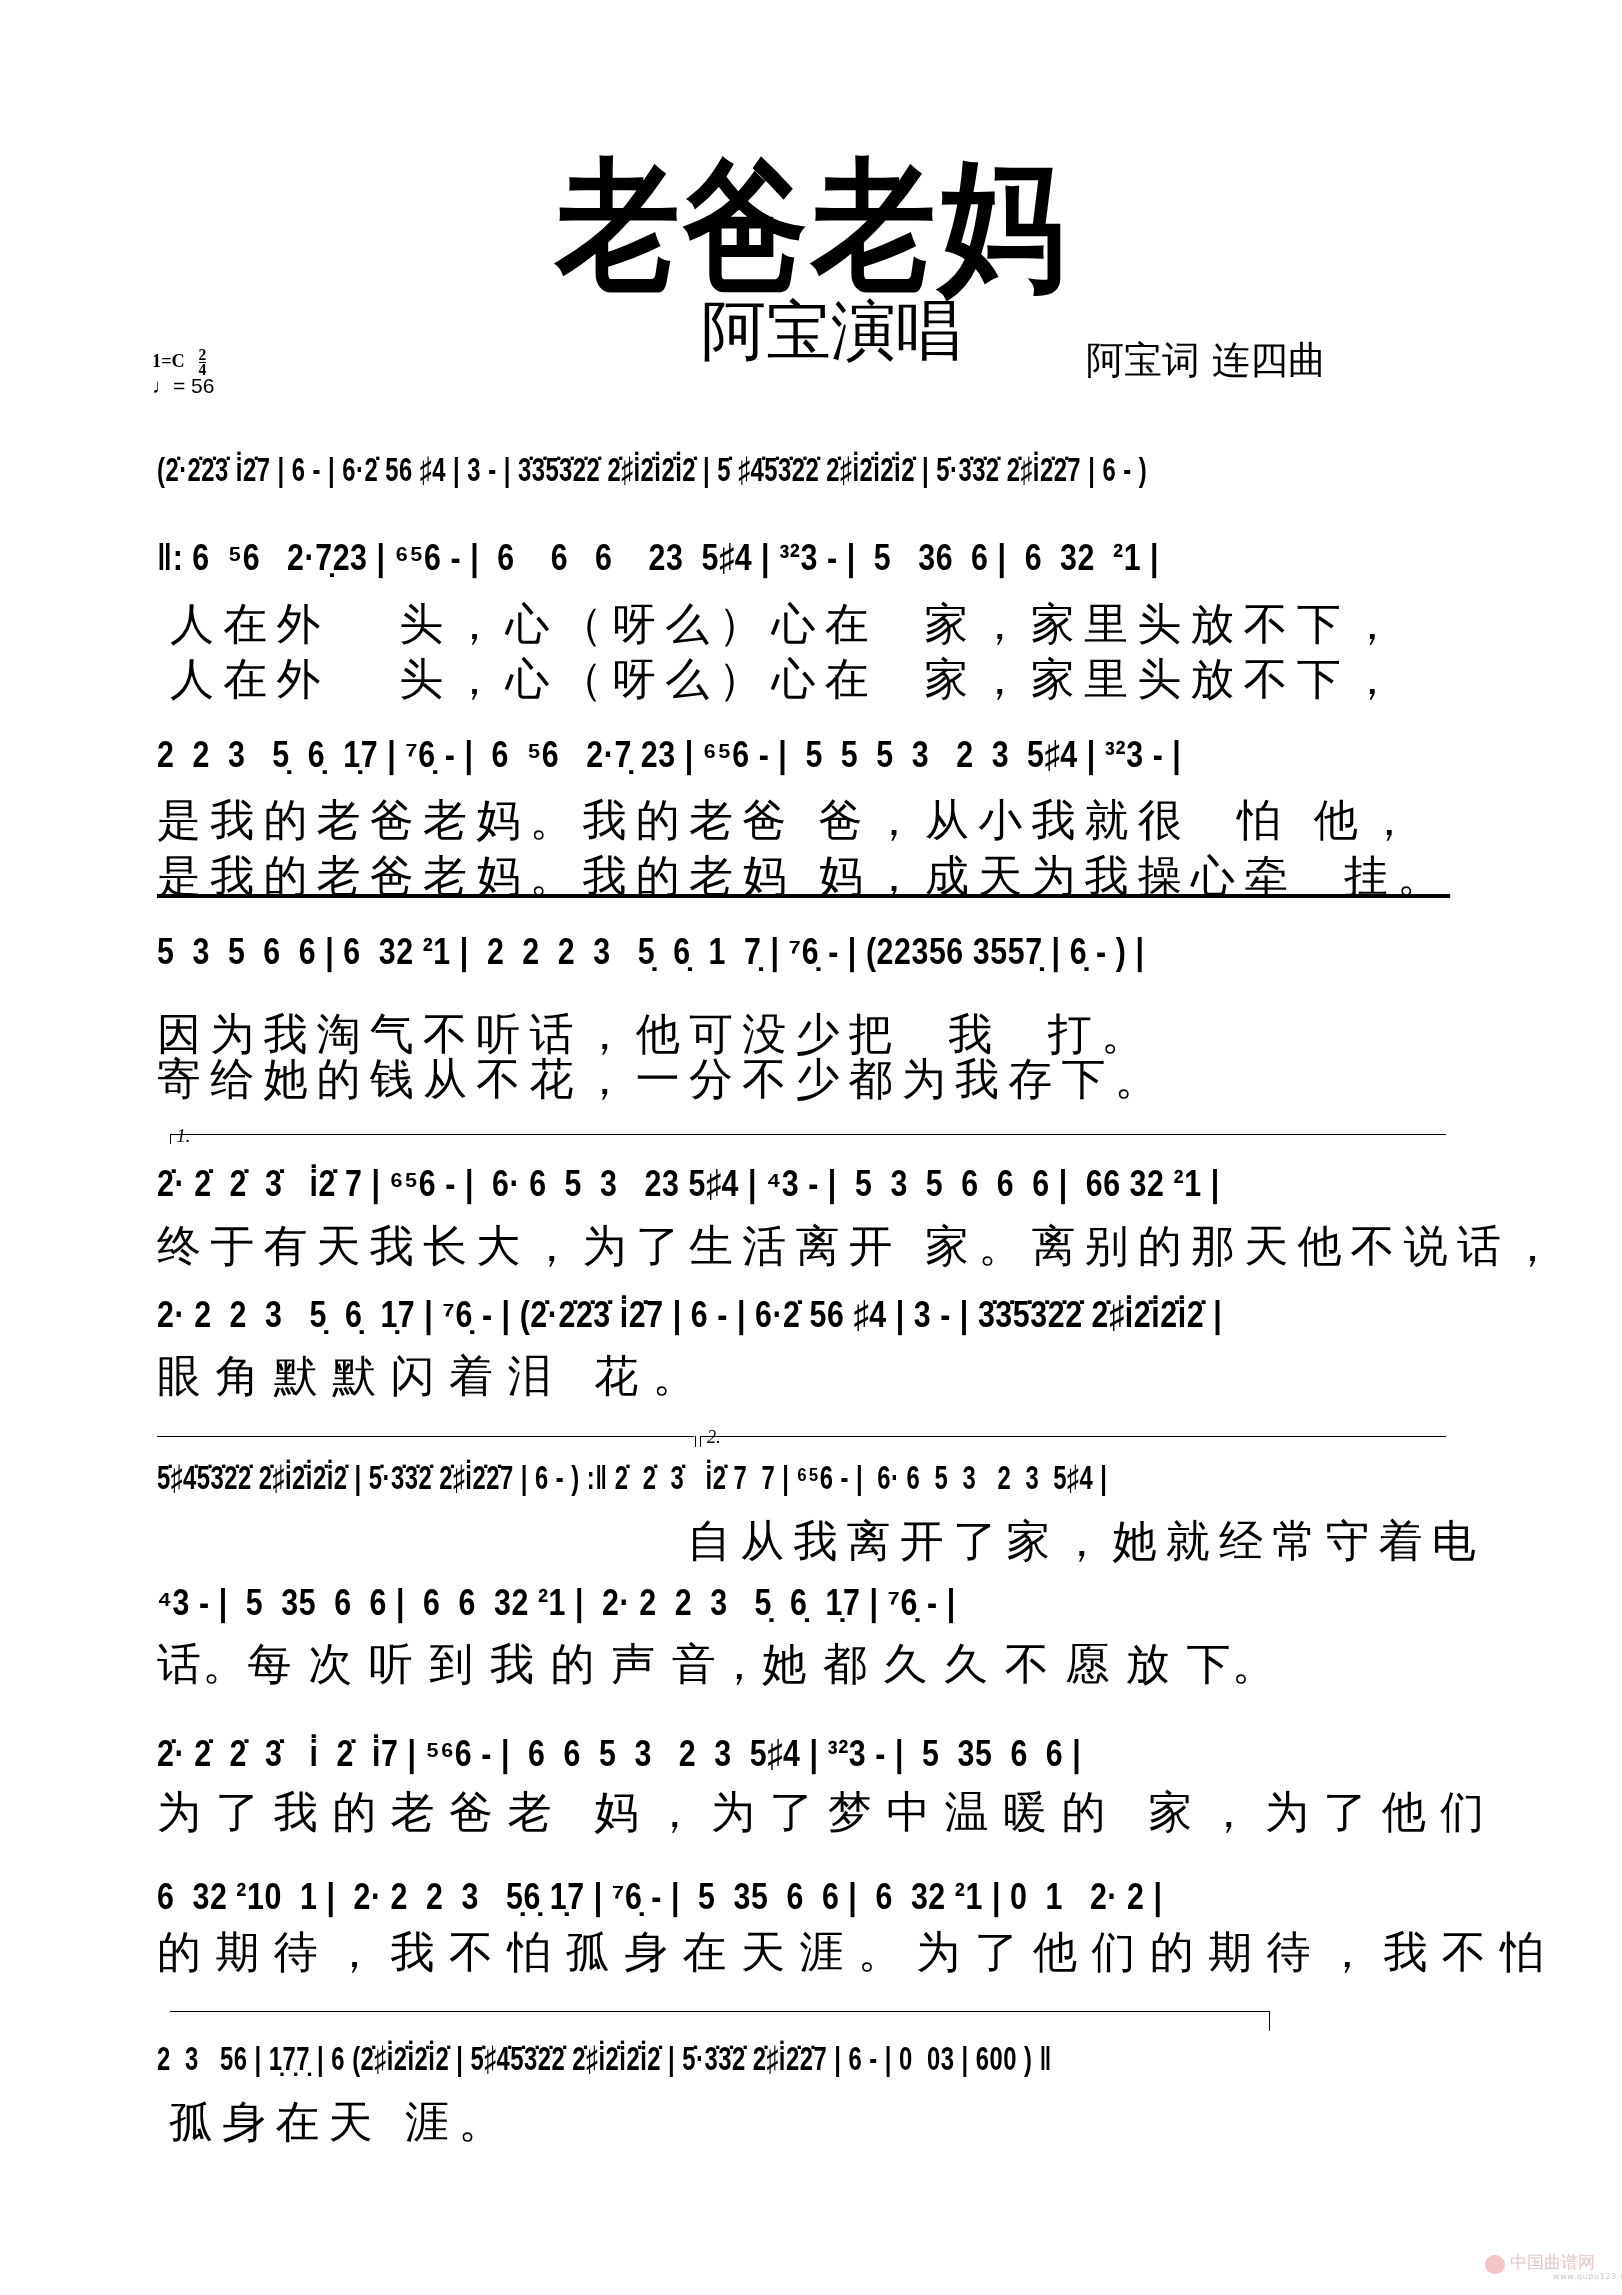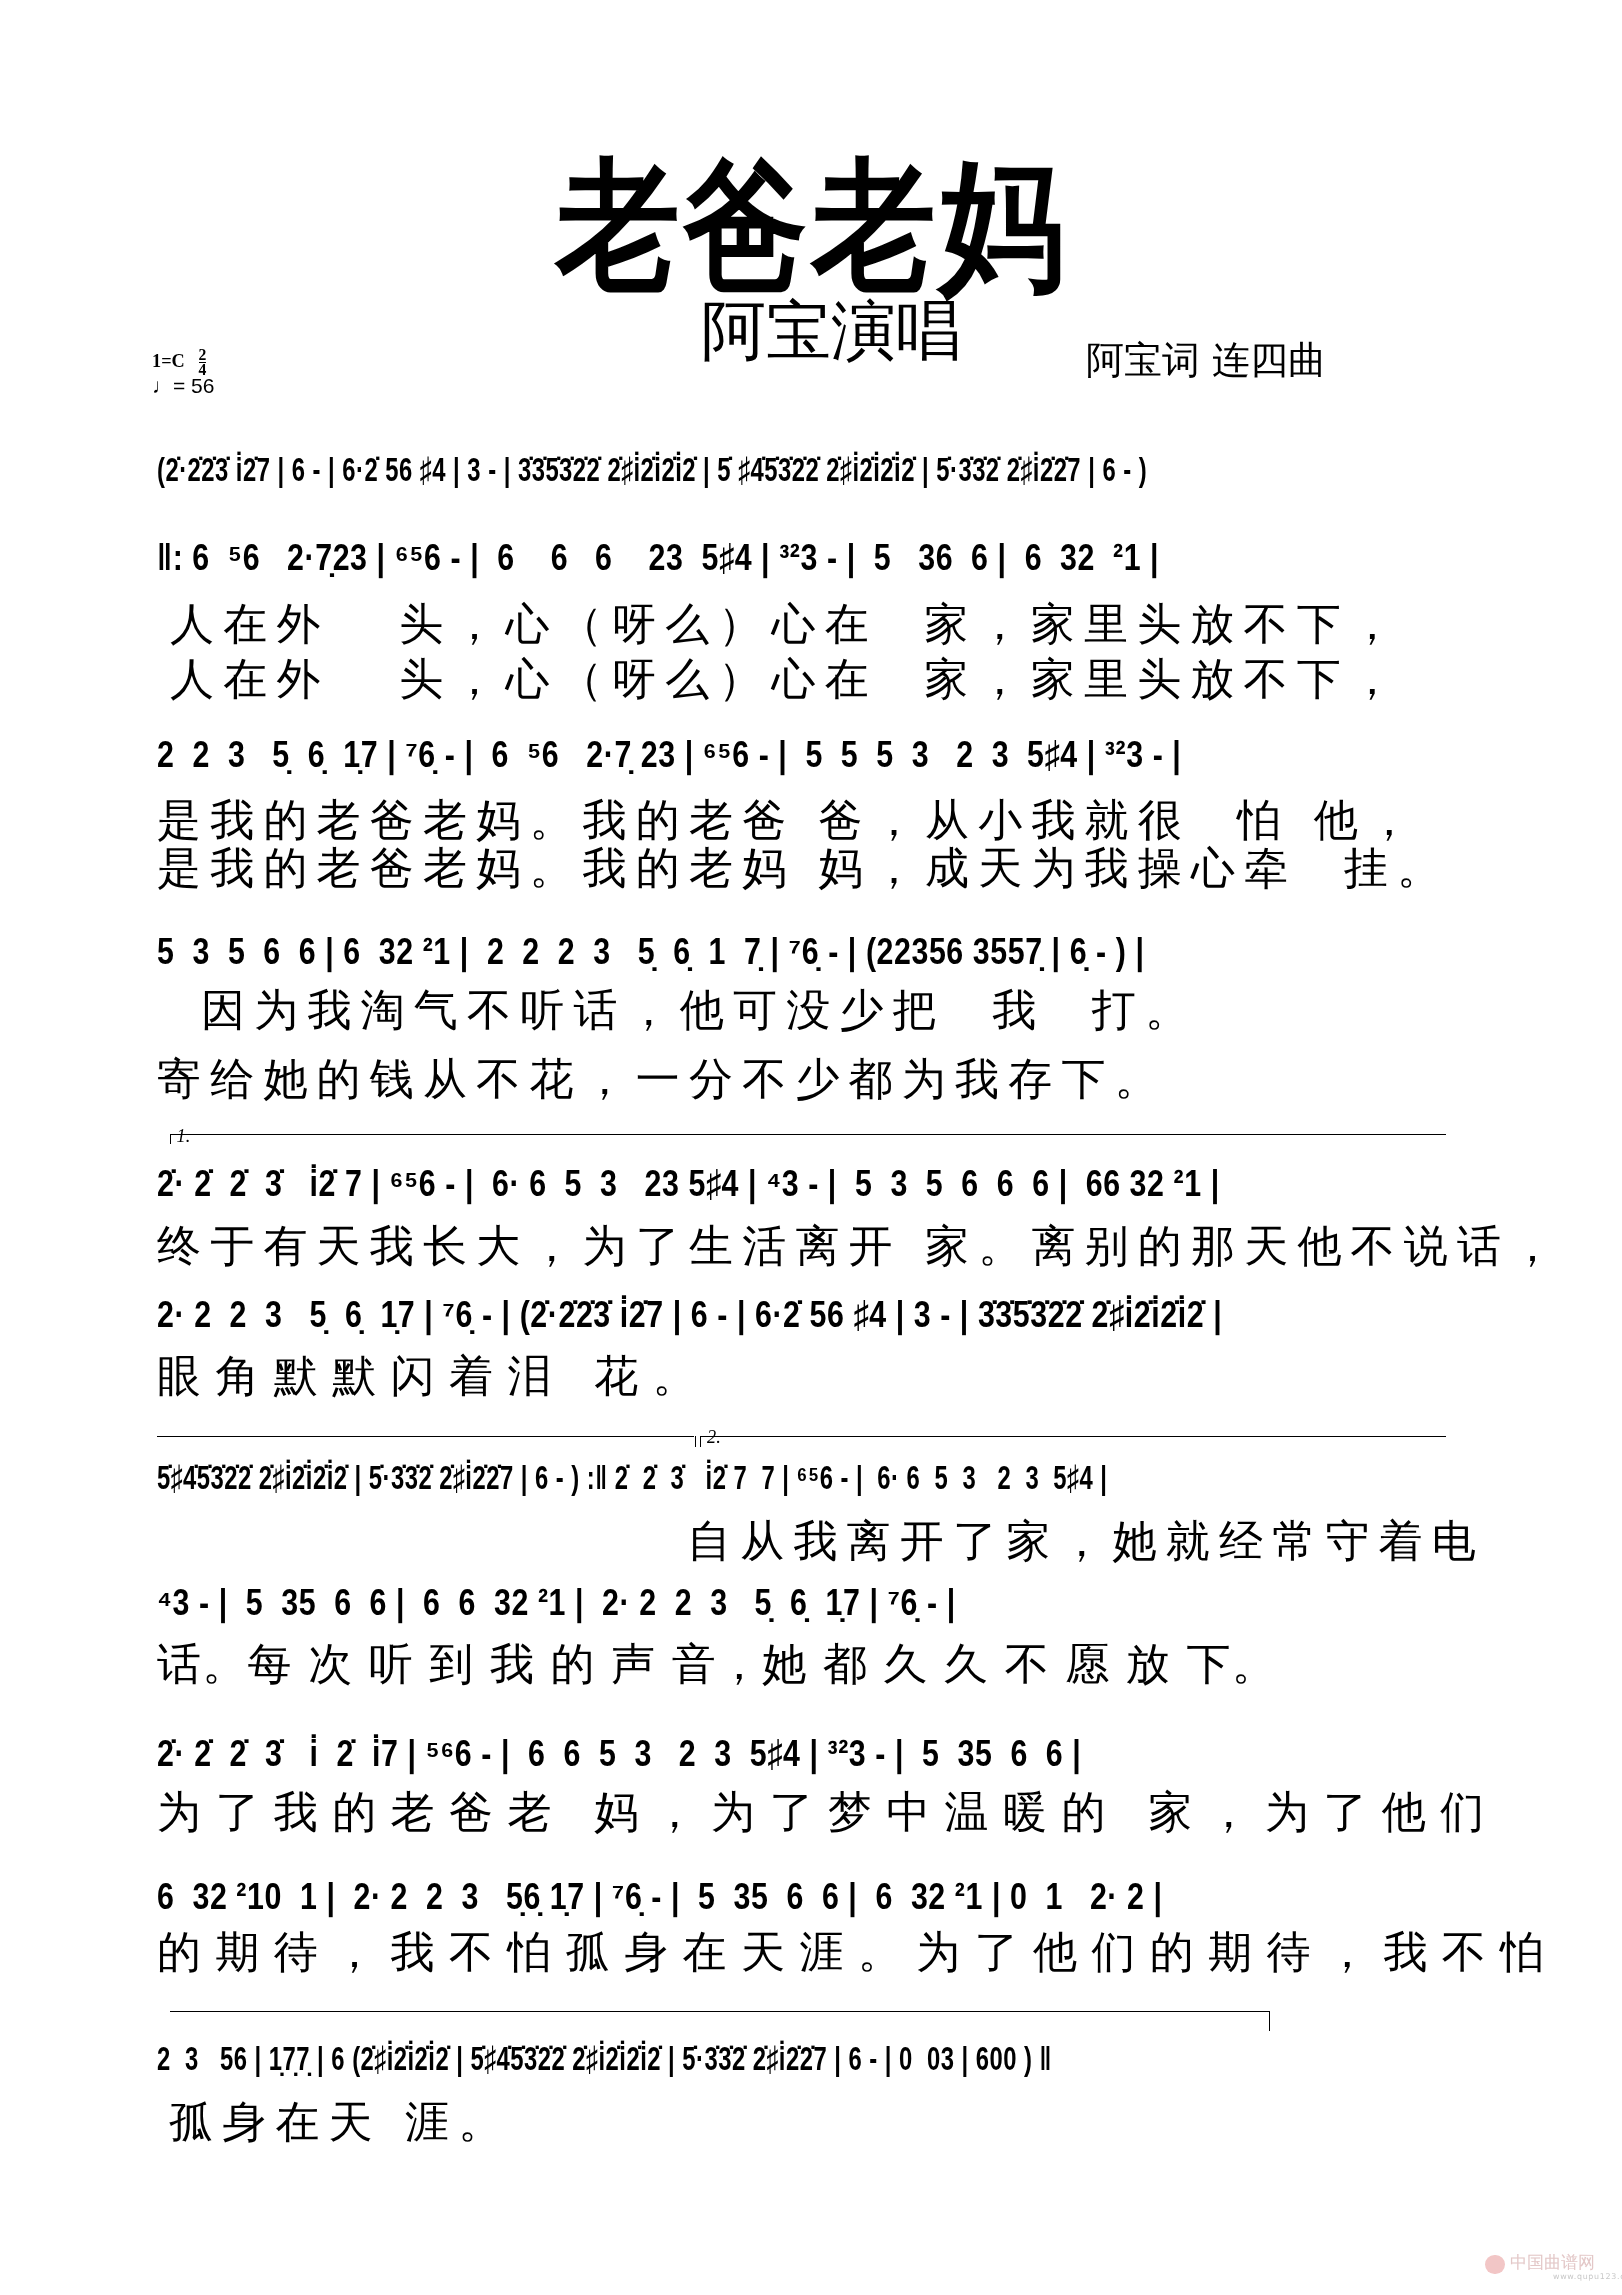"是我的老爸老妈。我的老妈 妈，成天为我操心牵 挂。" div.lyric { text-decoration: none -> underline; top: 120px -> 128px }
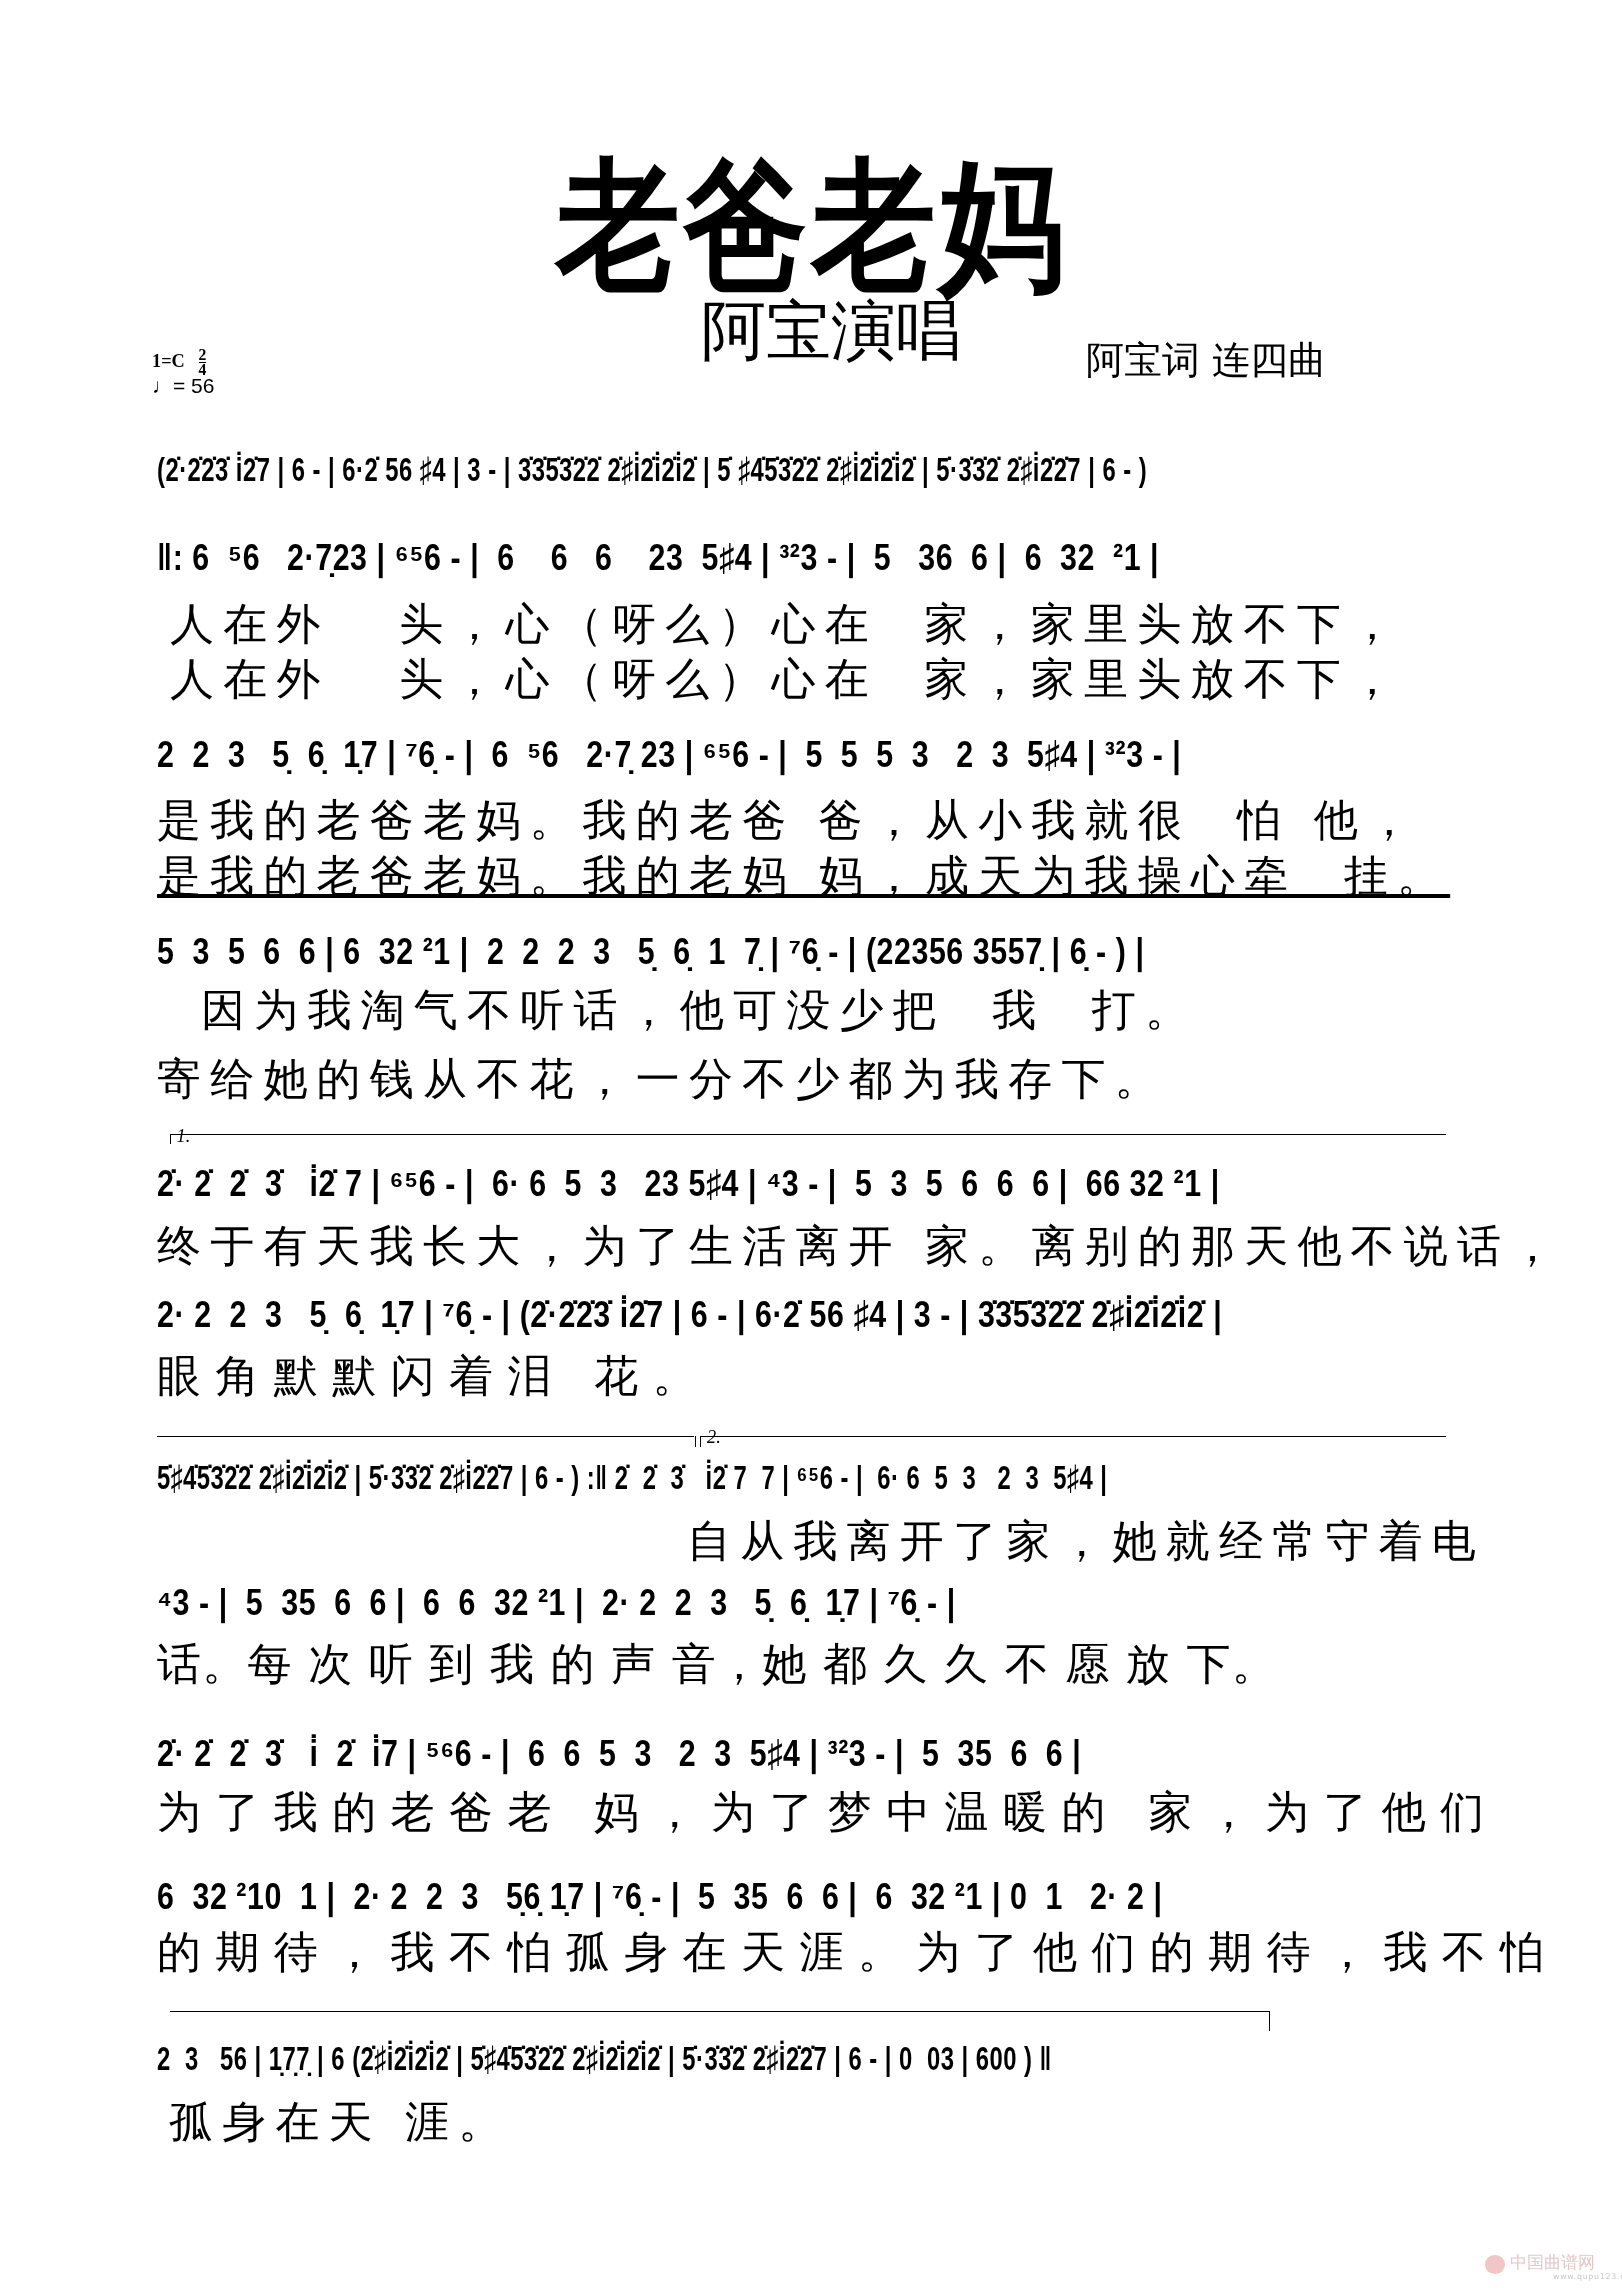"因为我淘气不听话，他可没少把 我 打。" div.lyric { margin-left: 44px -> none; top: 65px -> 89px }
